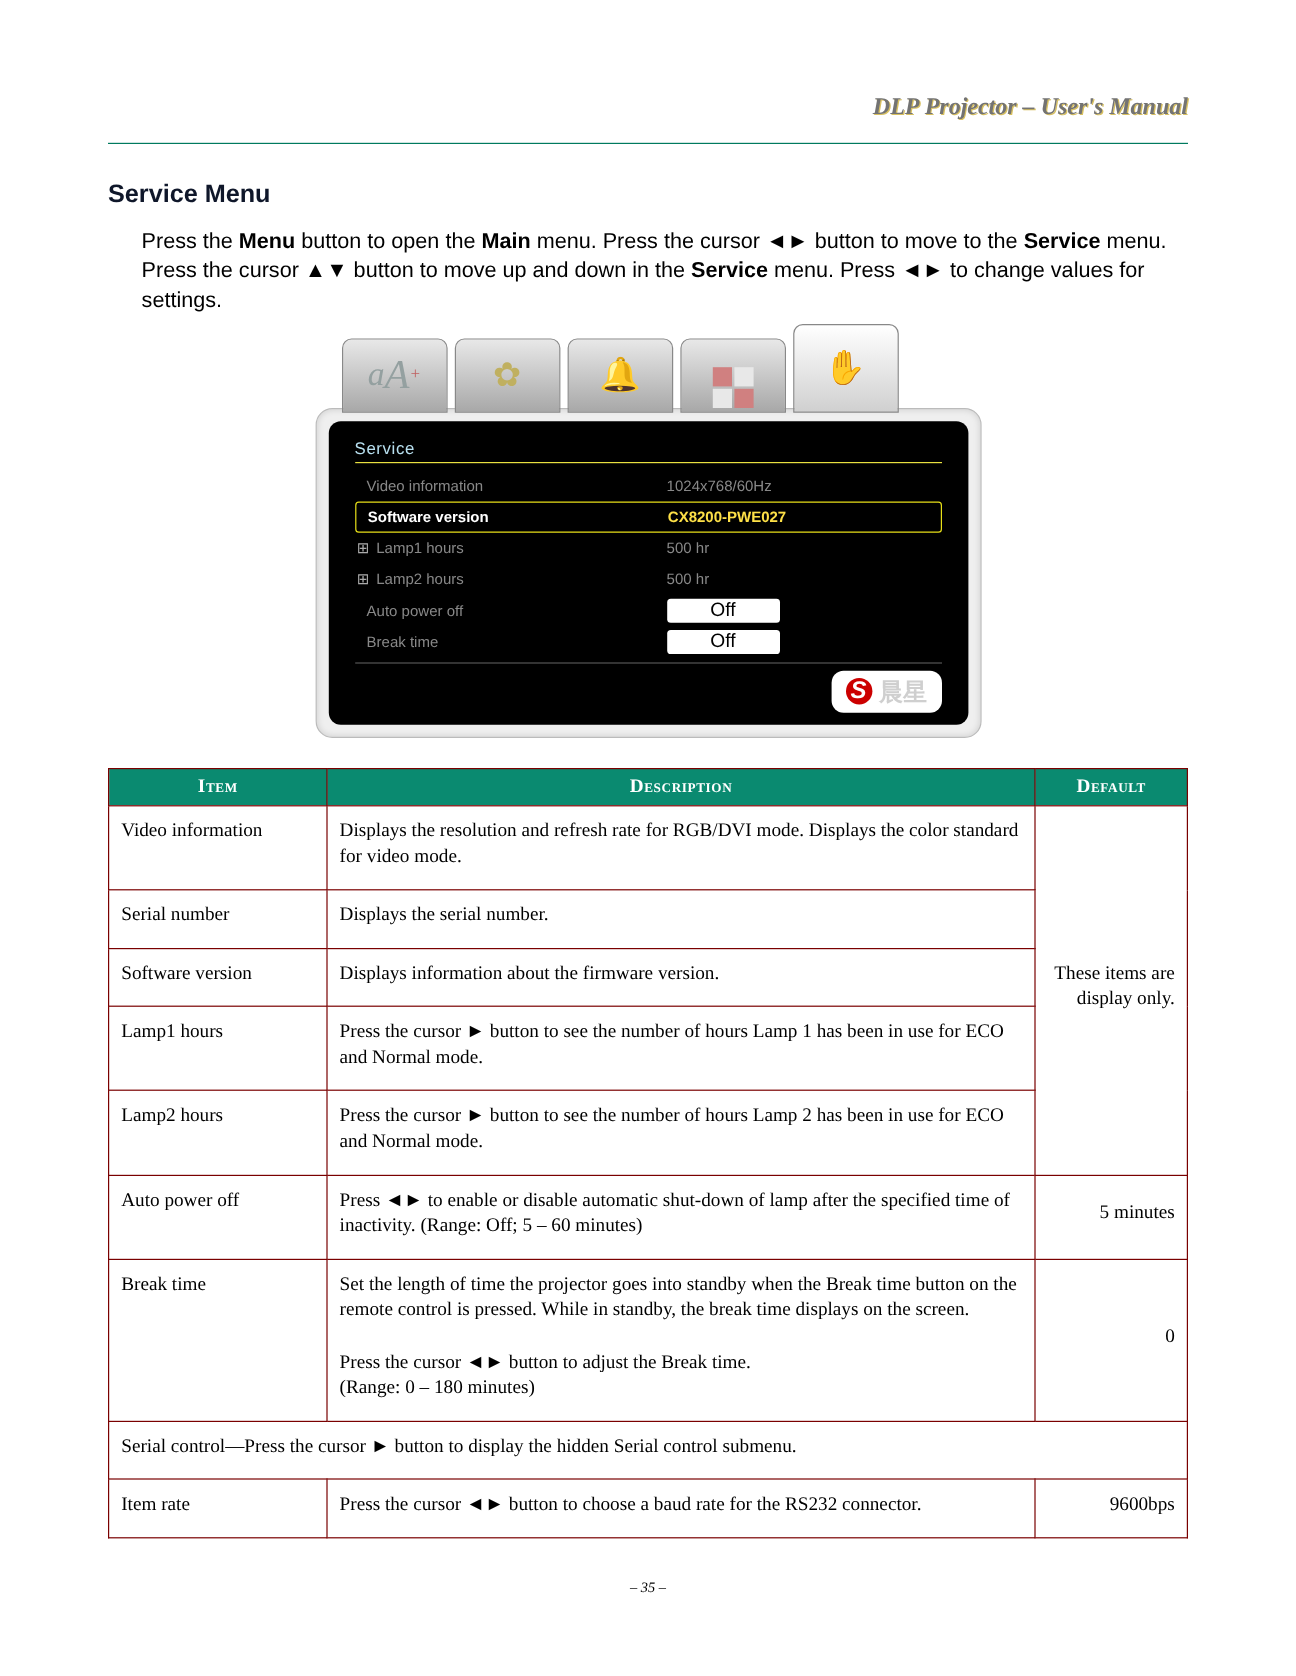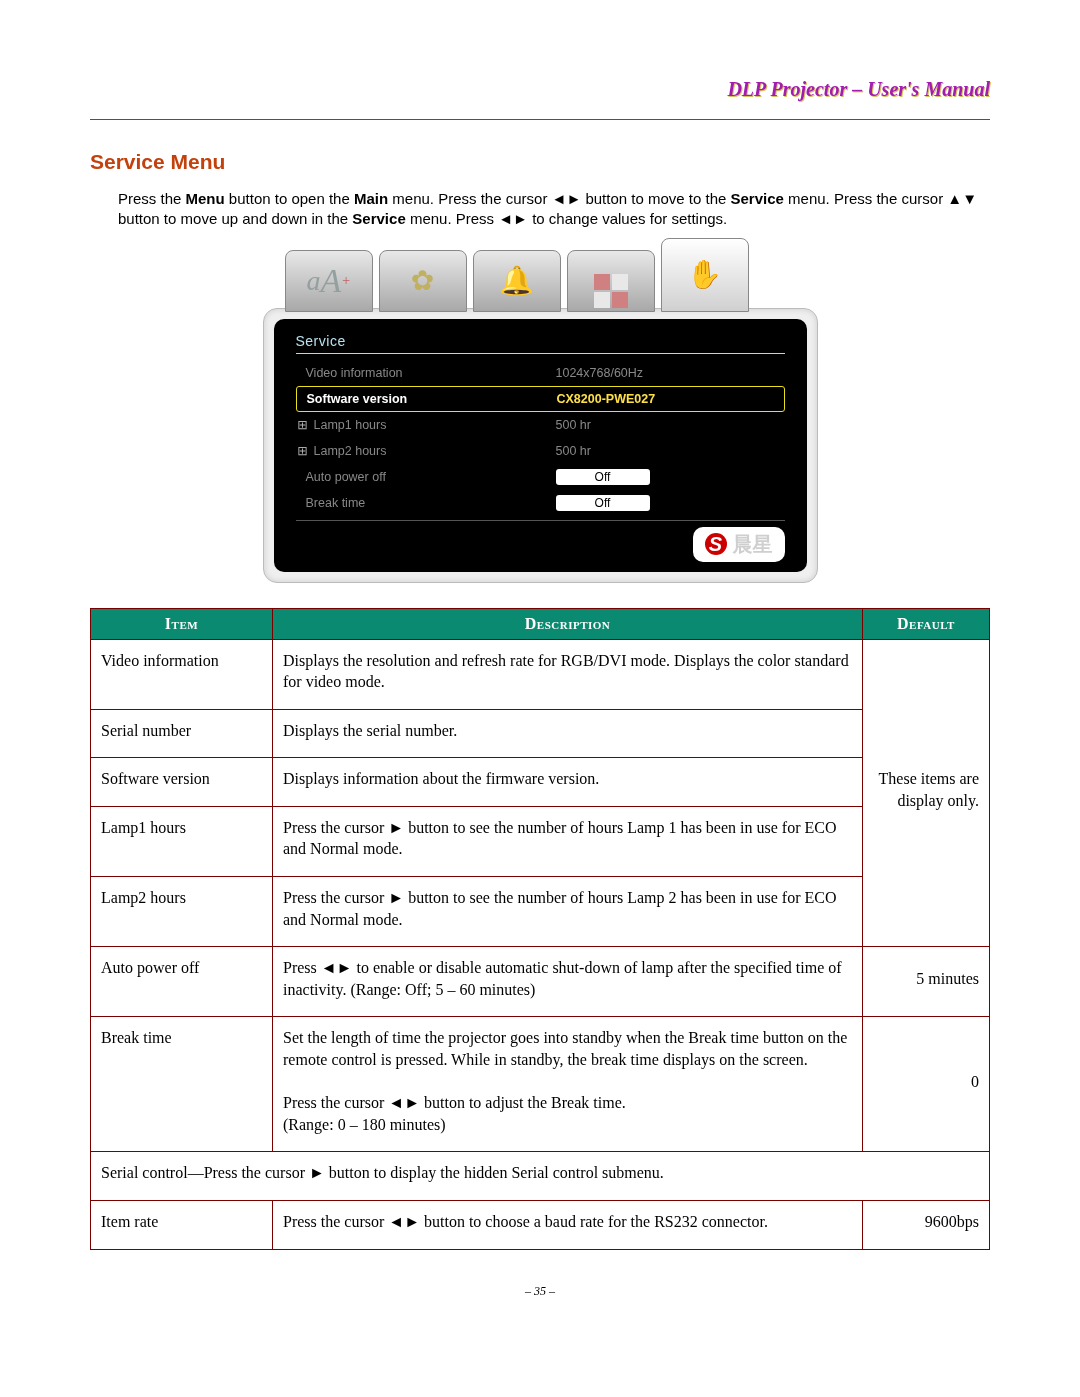"DLP Projector – User's Manual" .header-title { color: #a21caf -> #737373 }
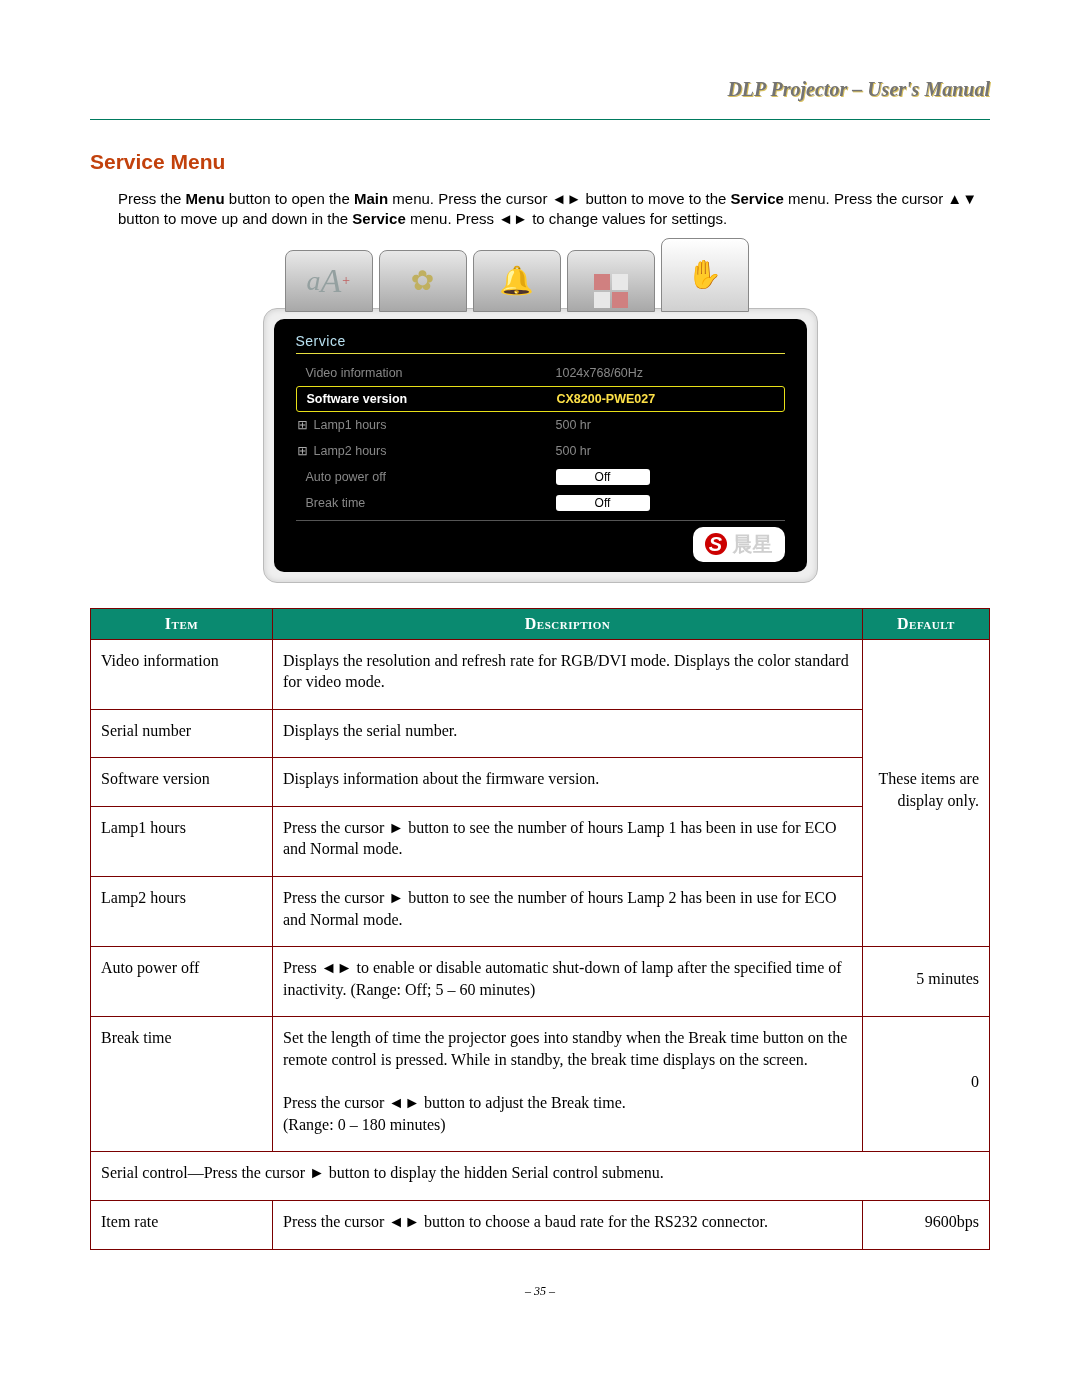"Service Menu" .section-title { color: #c2410c -> #0f172a }
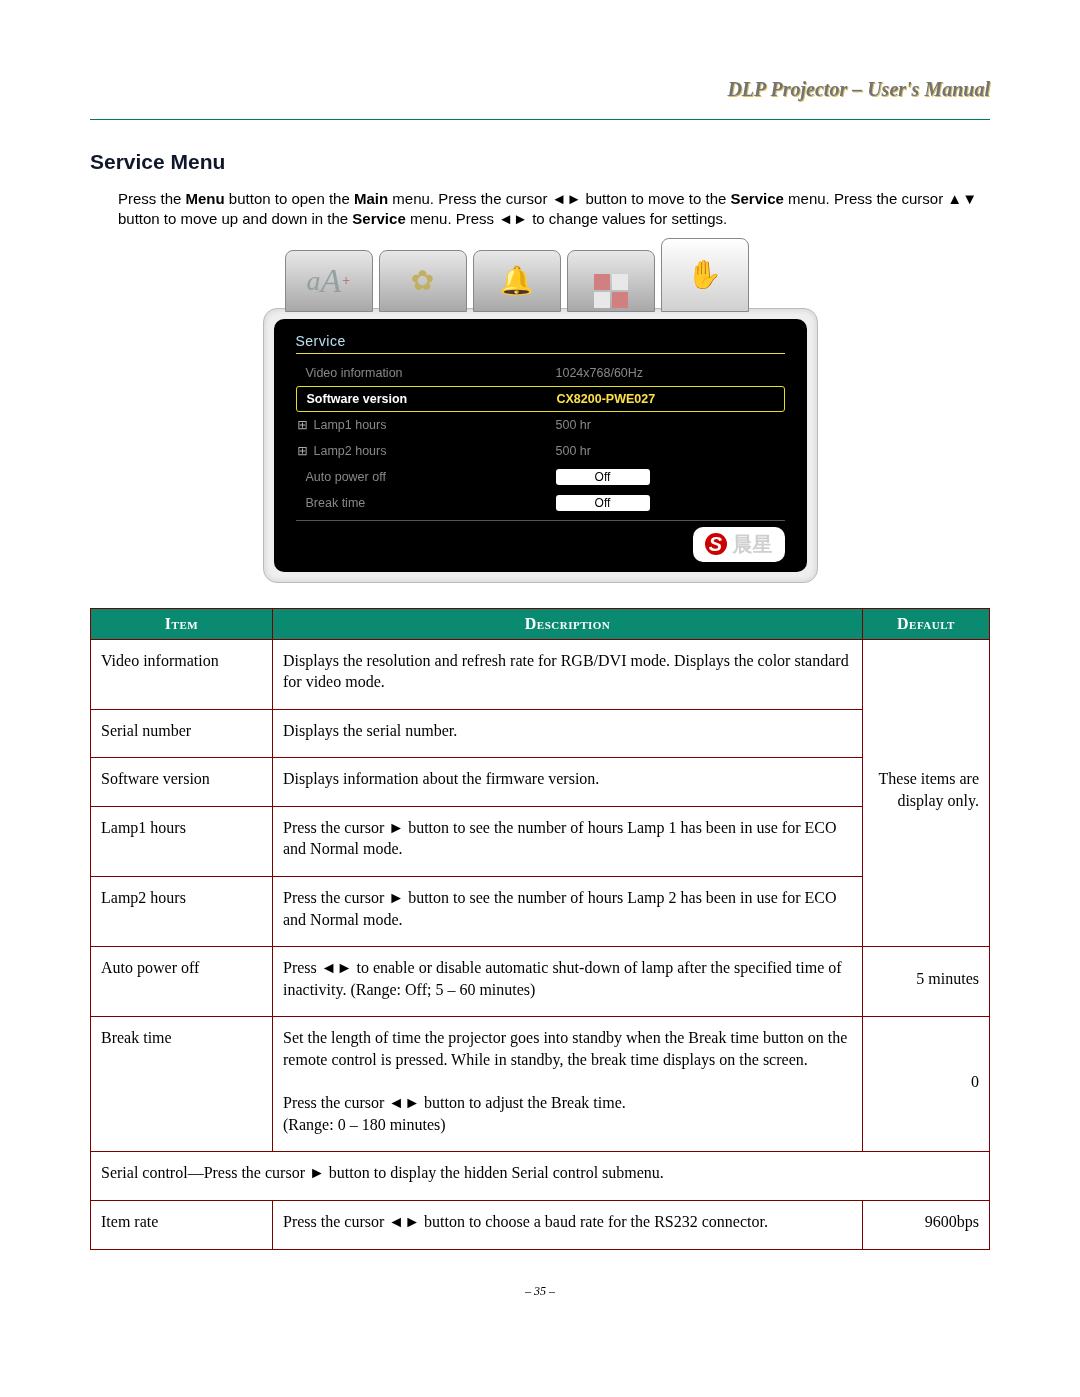"Press the Menu button to" .intro { font-size: 15px -> 18px }
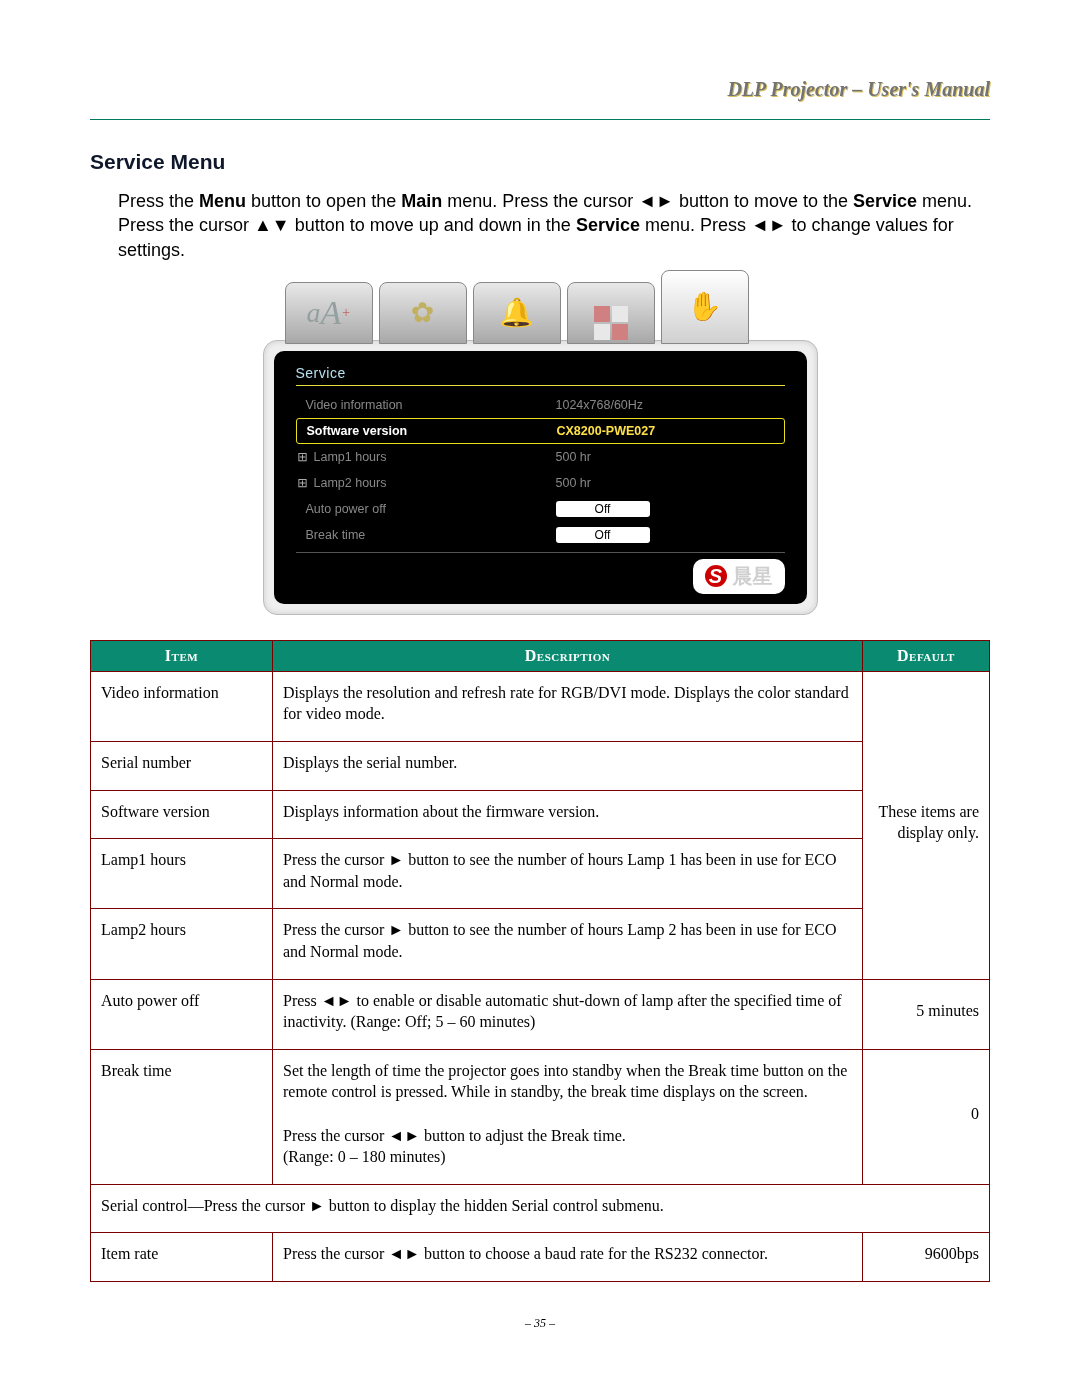"Off" .osd-pill { font-size: 12px -> 16px }
